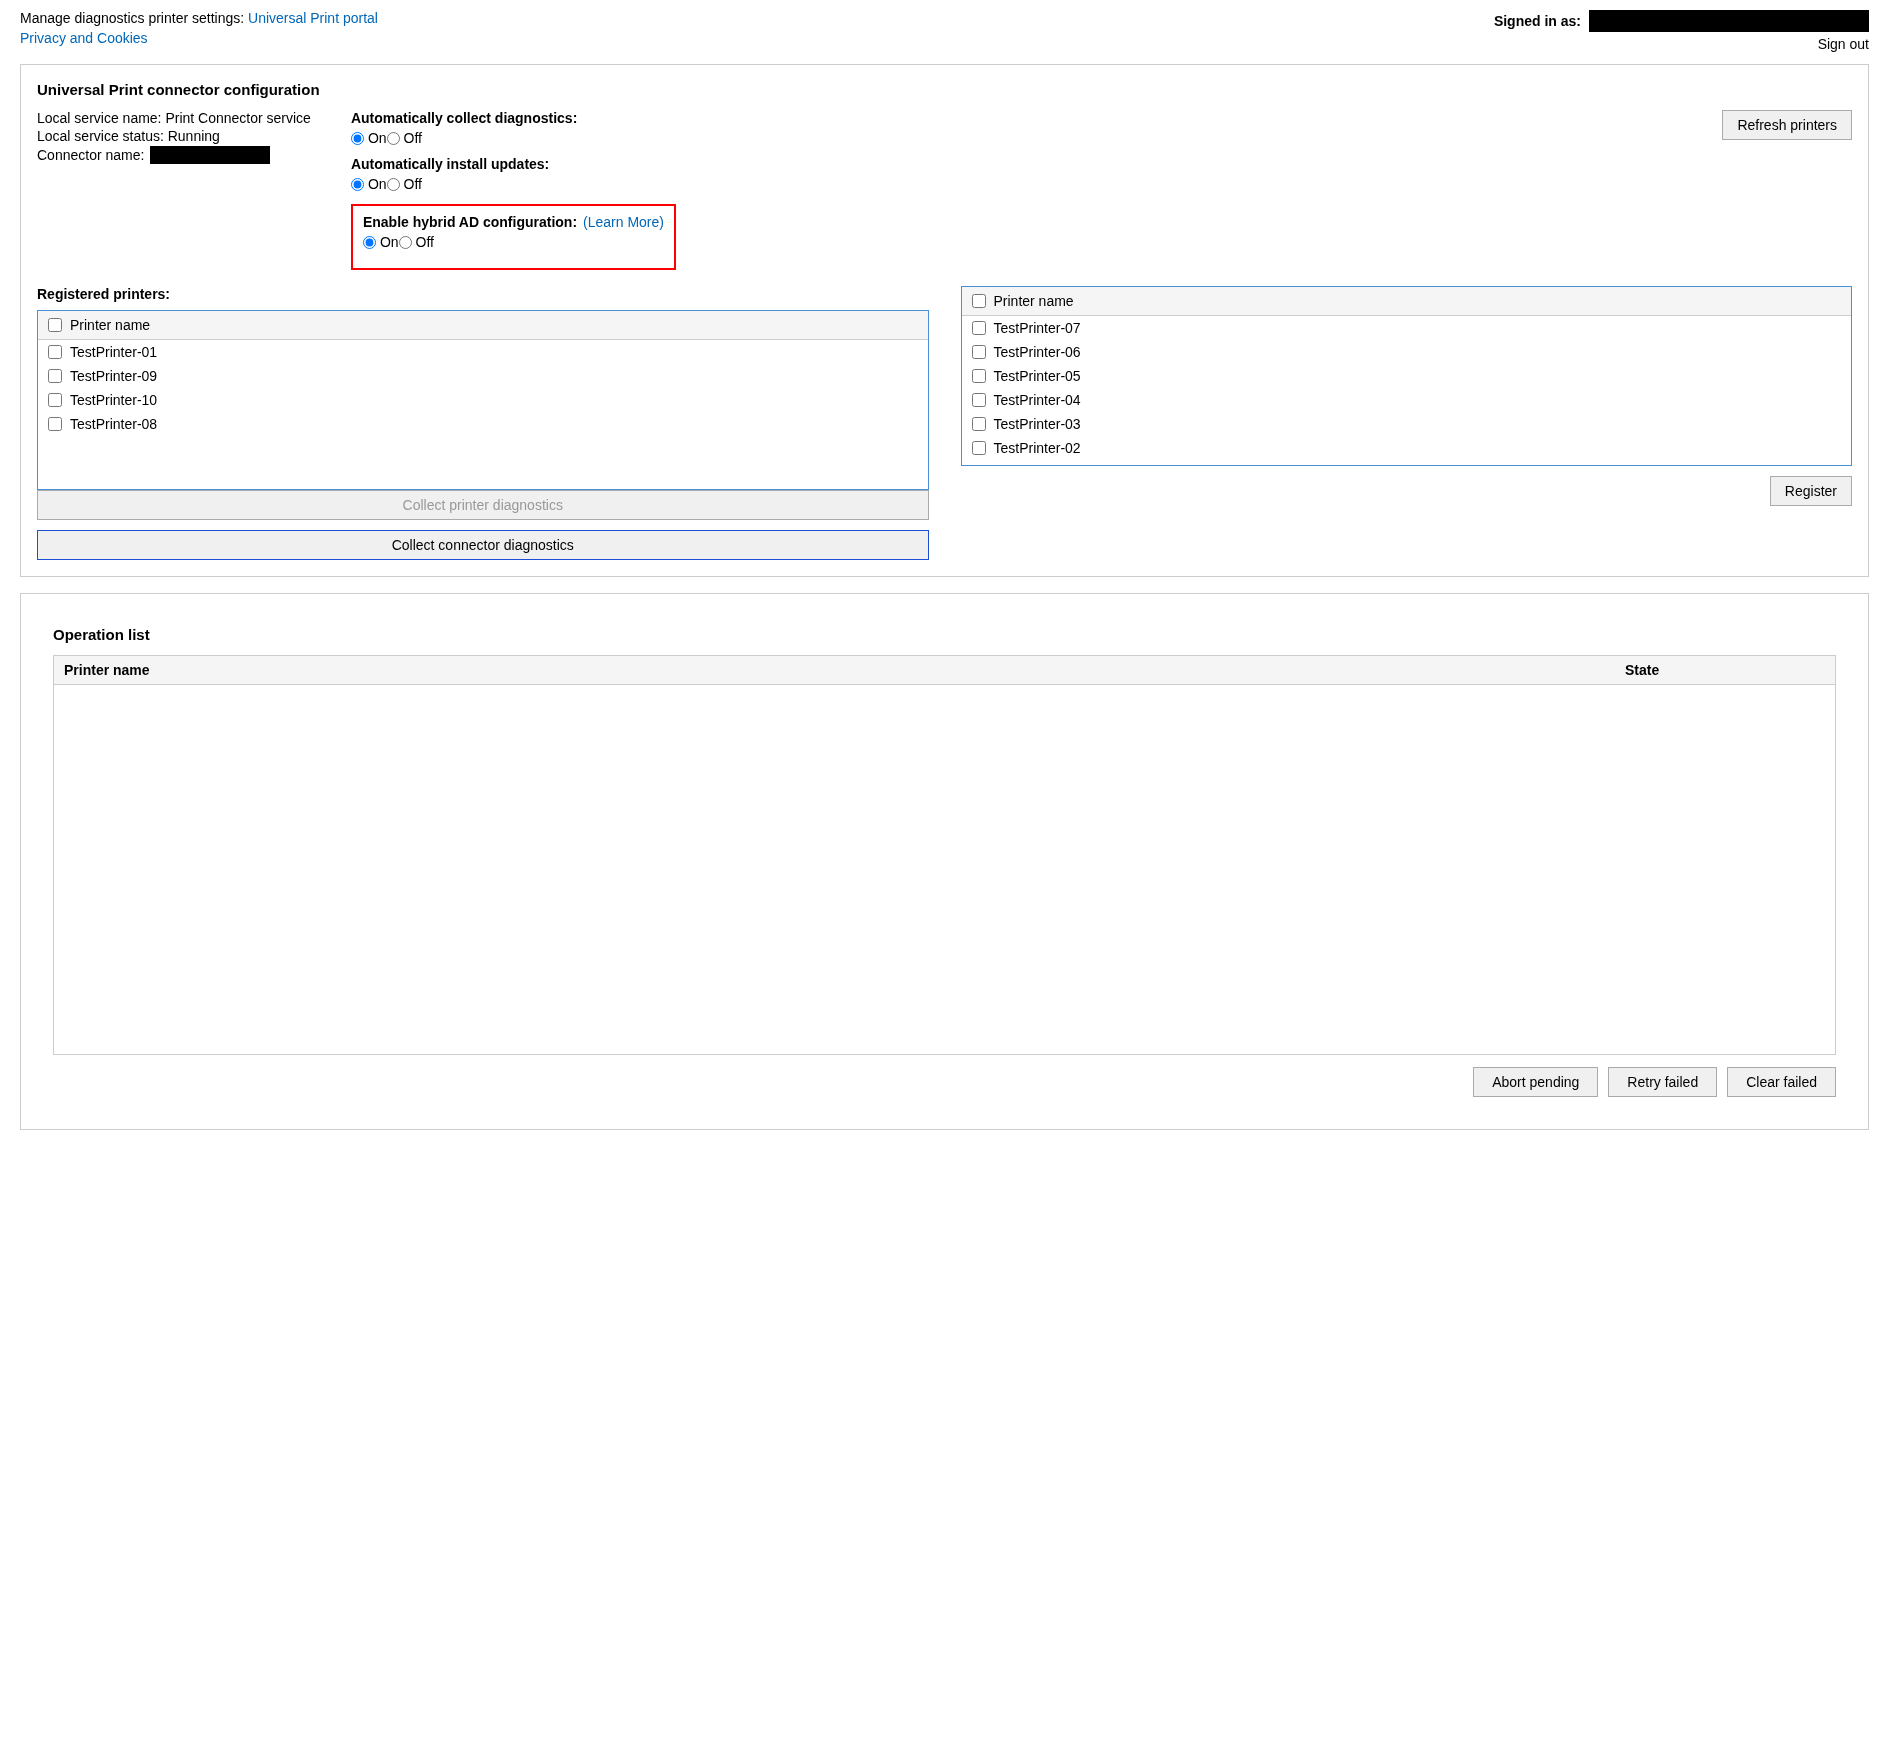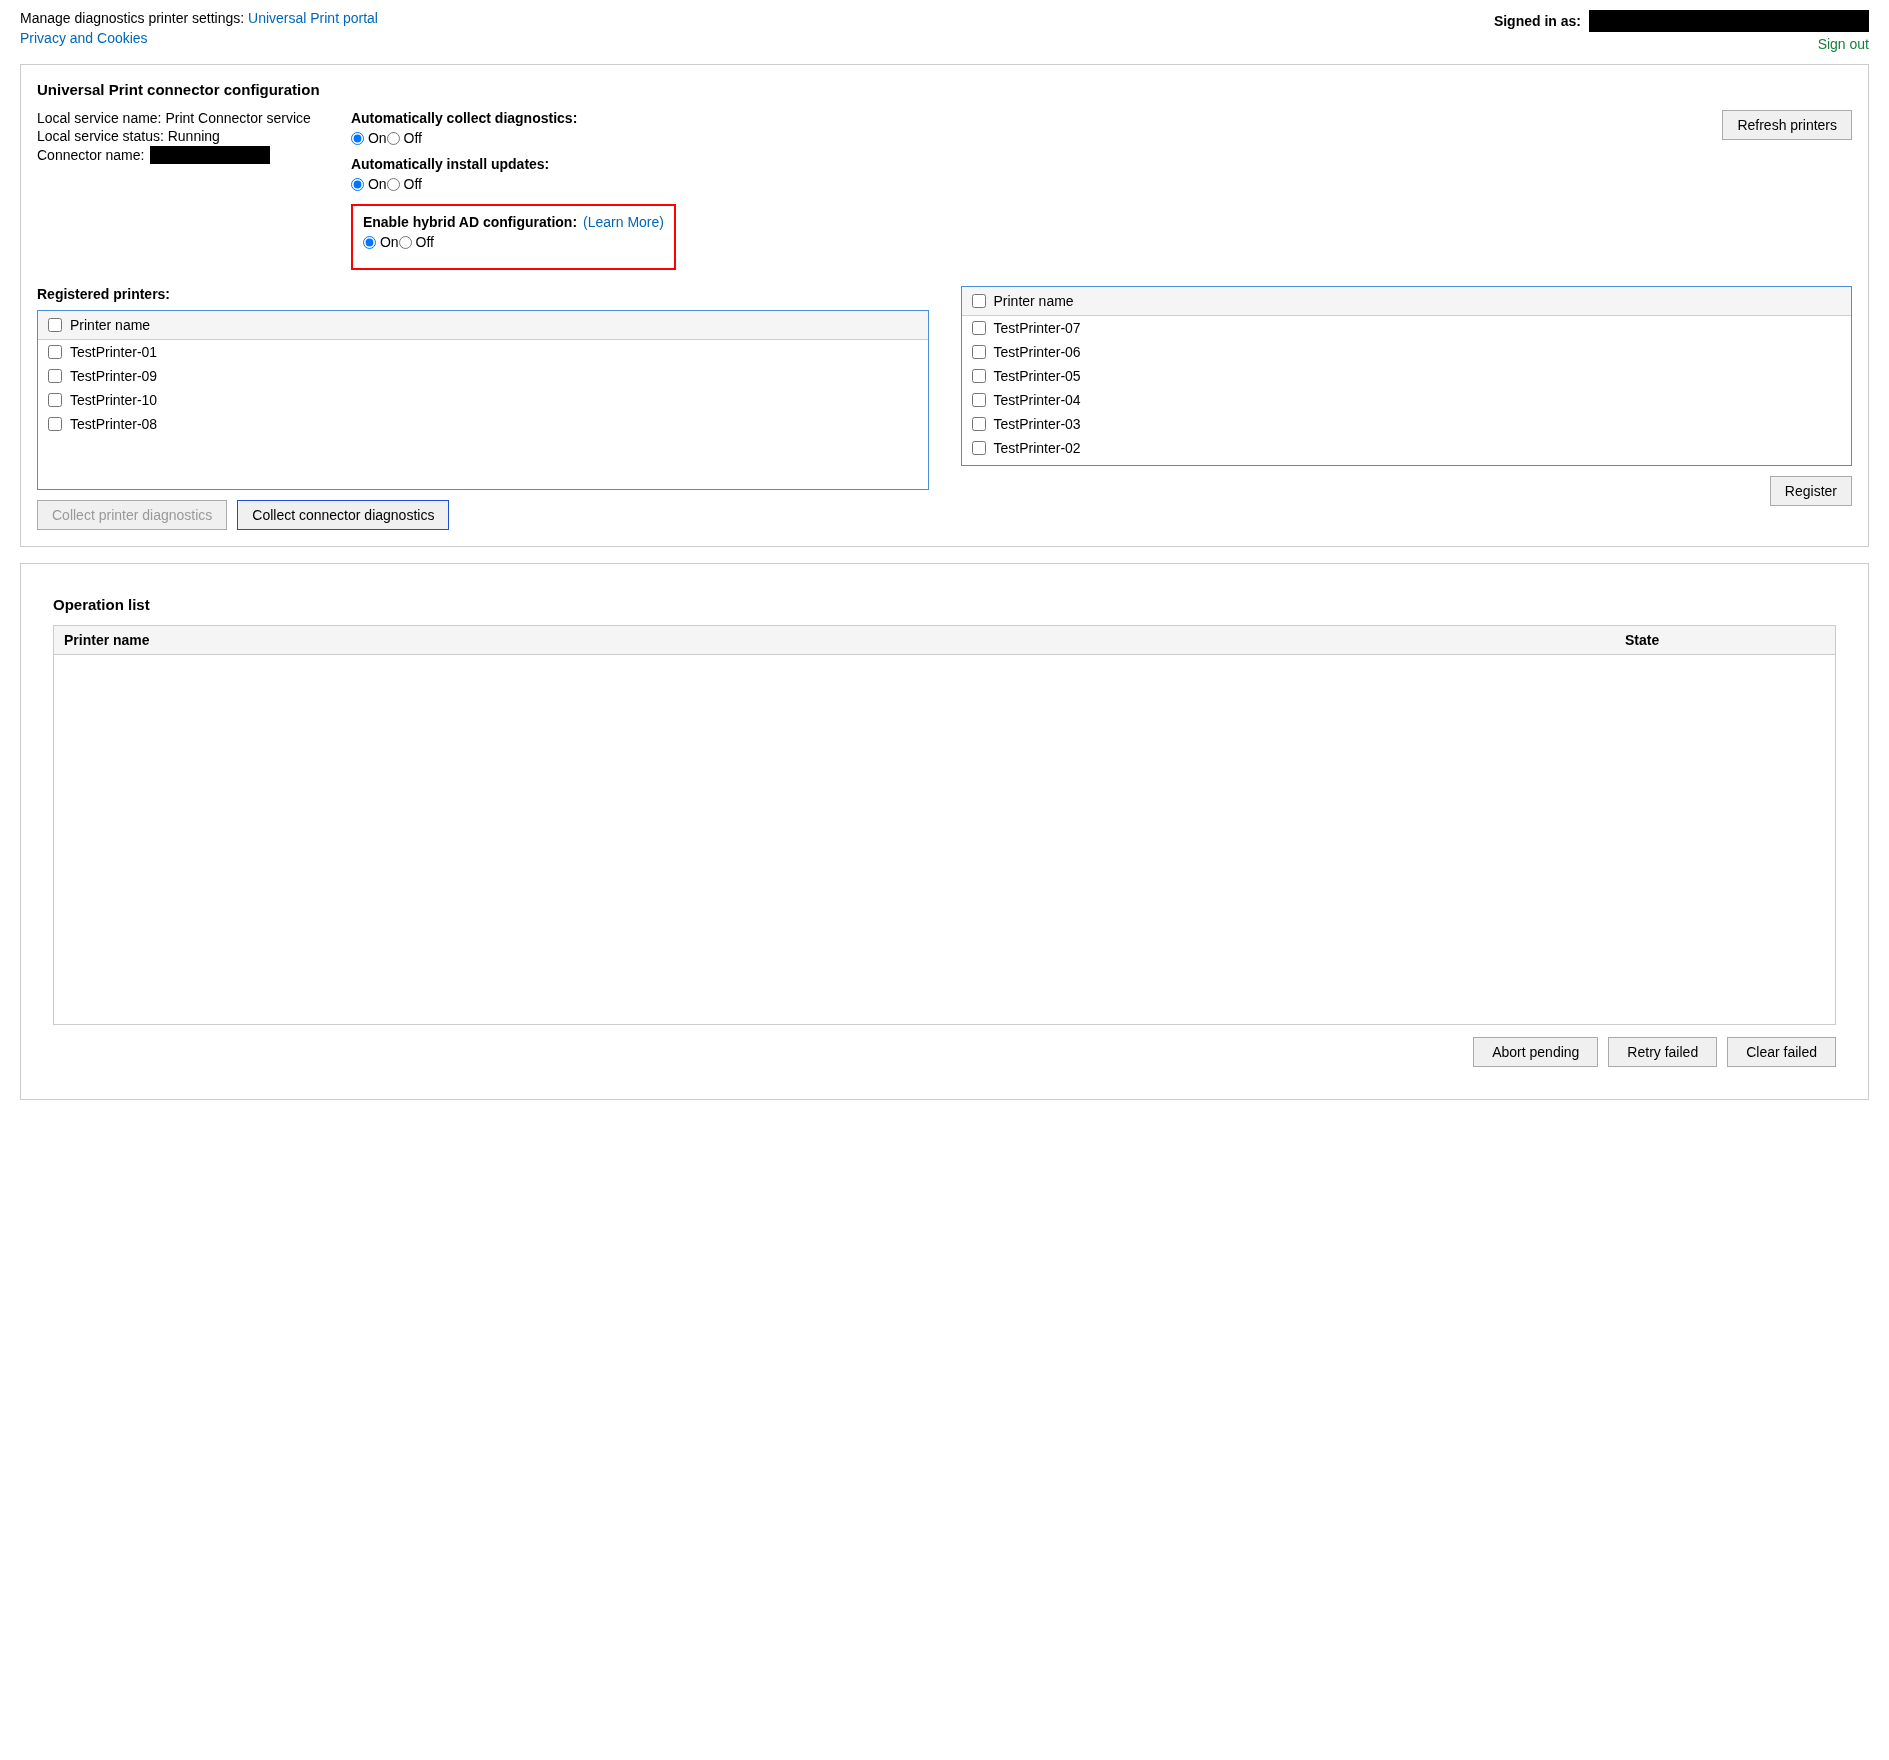"Sign out" .sign-out-link { color: #15803d -> #000000 }
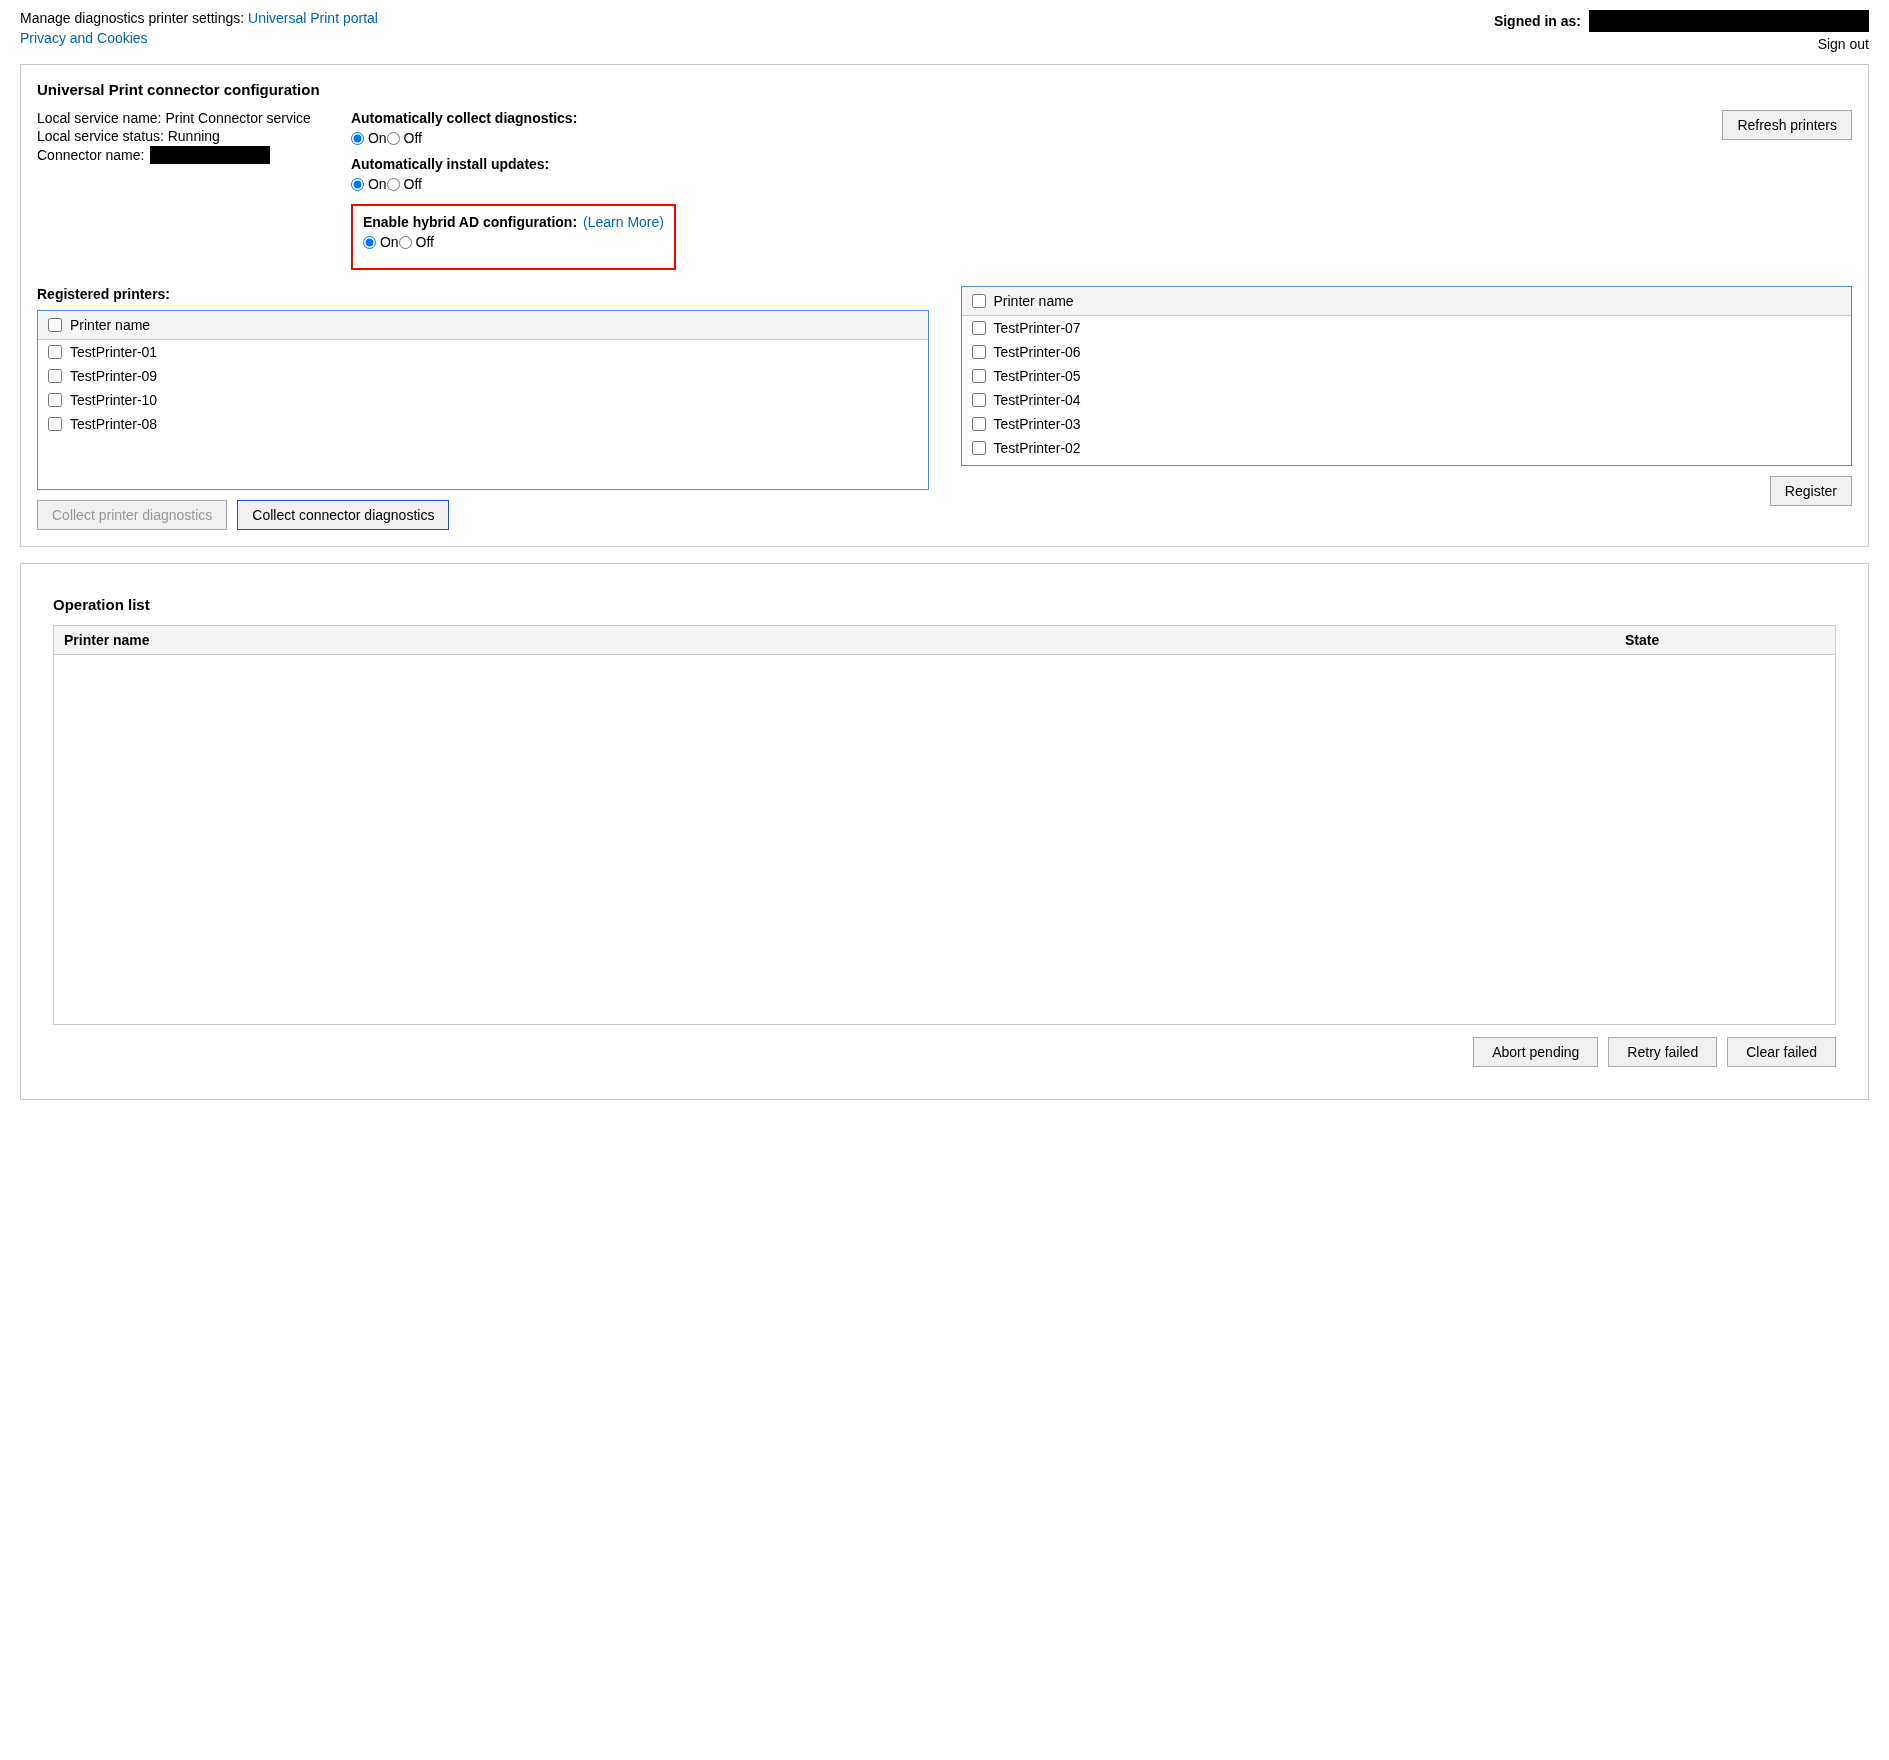"Collect printer diagnostics" .printer-actions { flex-direction: none -> column; margin-top: 10px -> none }
